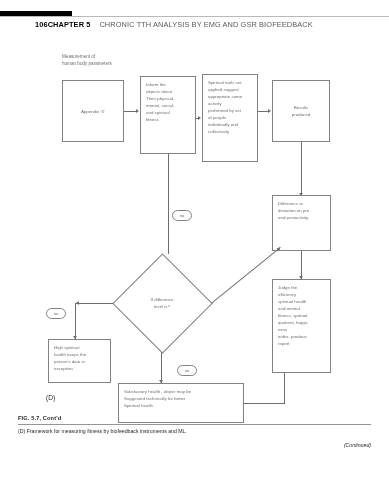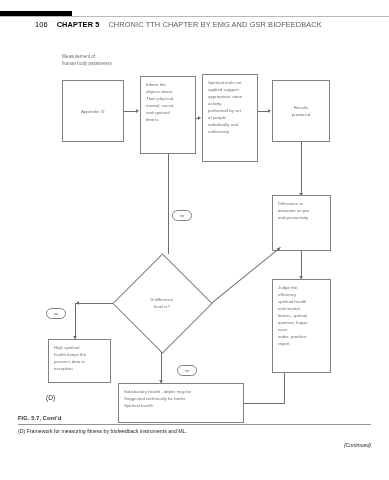"106" #header-text .folio { font-weight: normal -> bold; margin-right: 9px -> none }
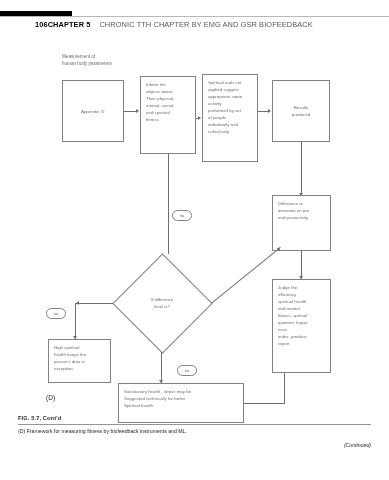"CHRONIC TTH CHAPTER BY EMG" span.chaptitle { text: CHAPTER -> ANALYSIS }
